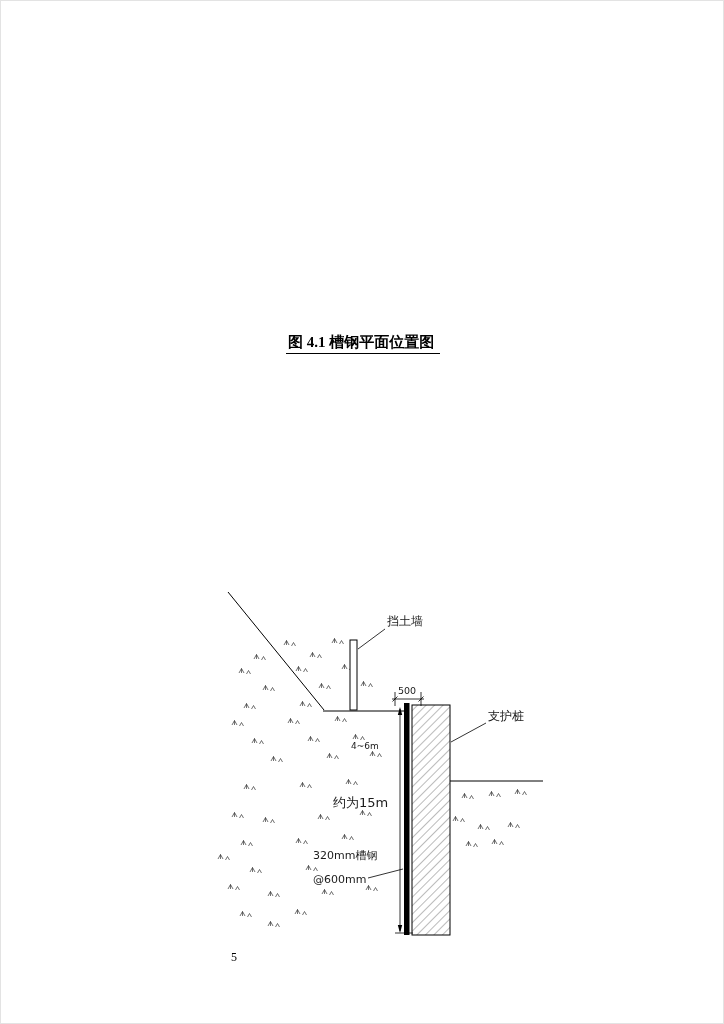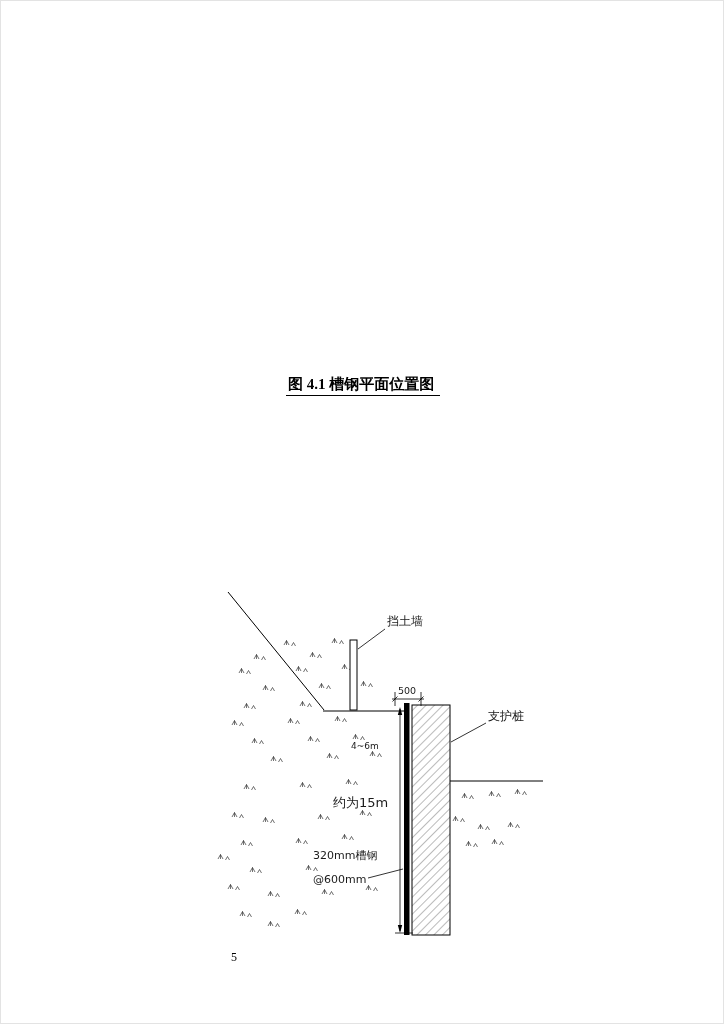"图 4.1 槽钢平面位置图" .doc-title .underline { margin-top: 42px -> none }
